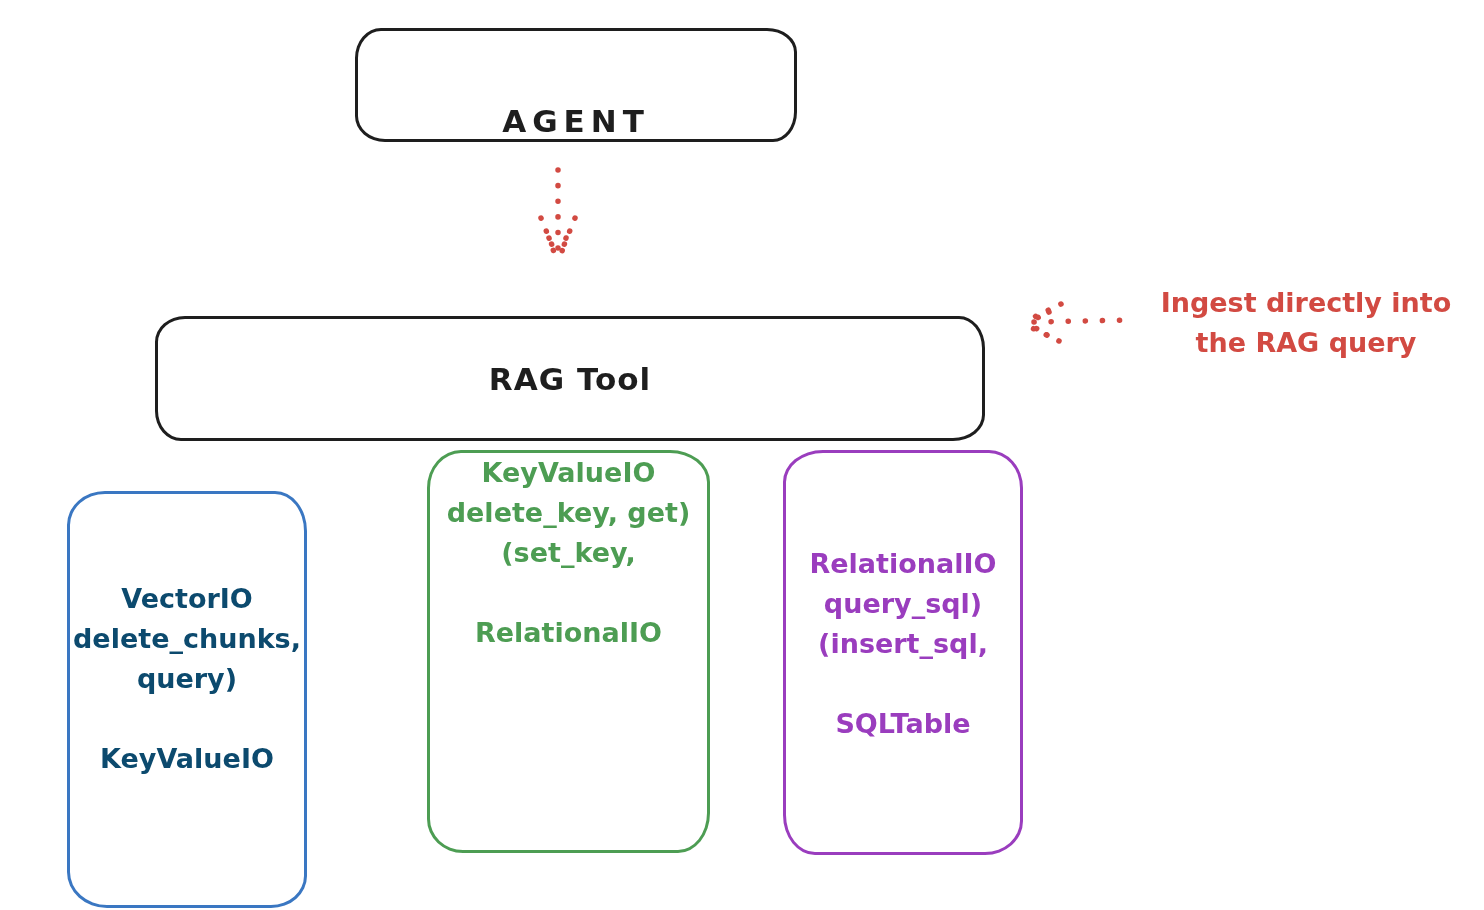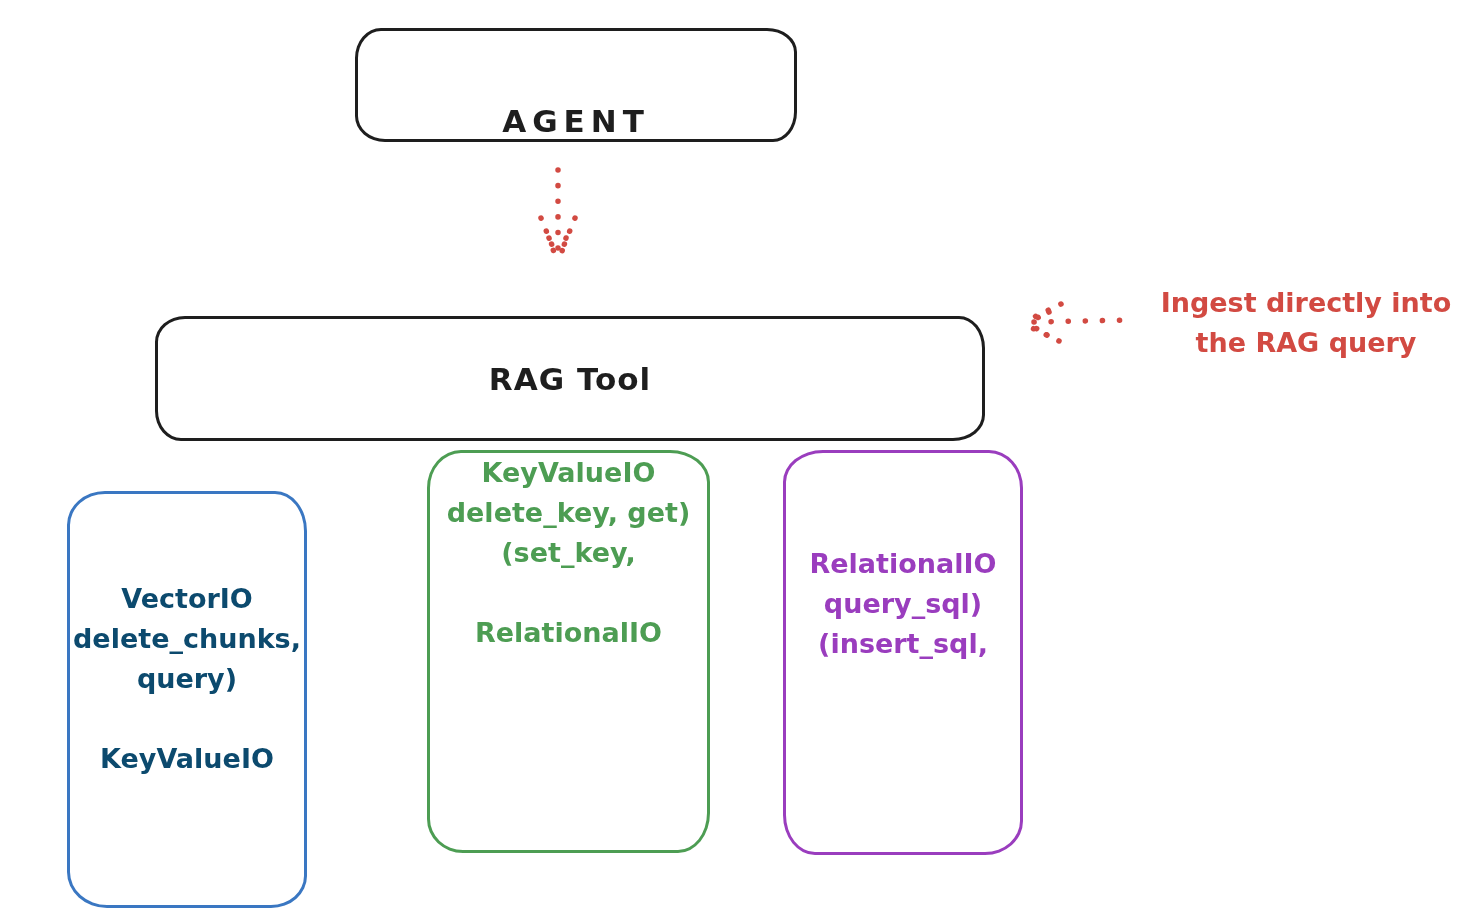"SQLTable" div.io-index-label { html: none -> <div>SQLTable</div> }
